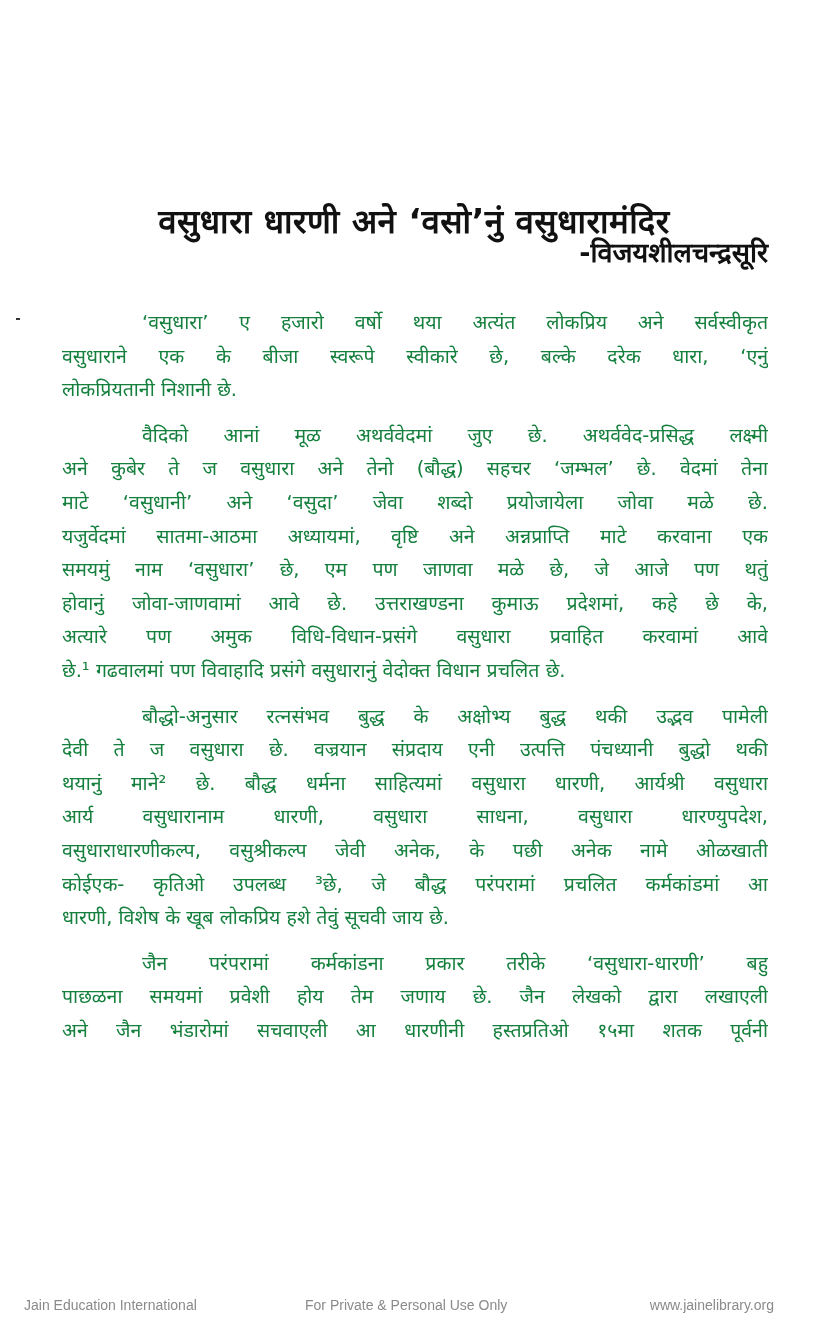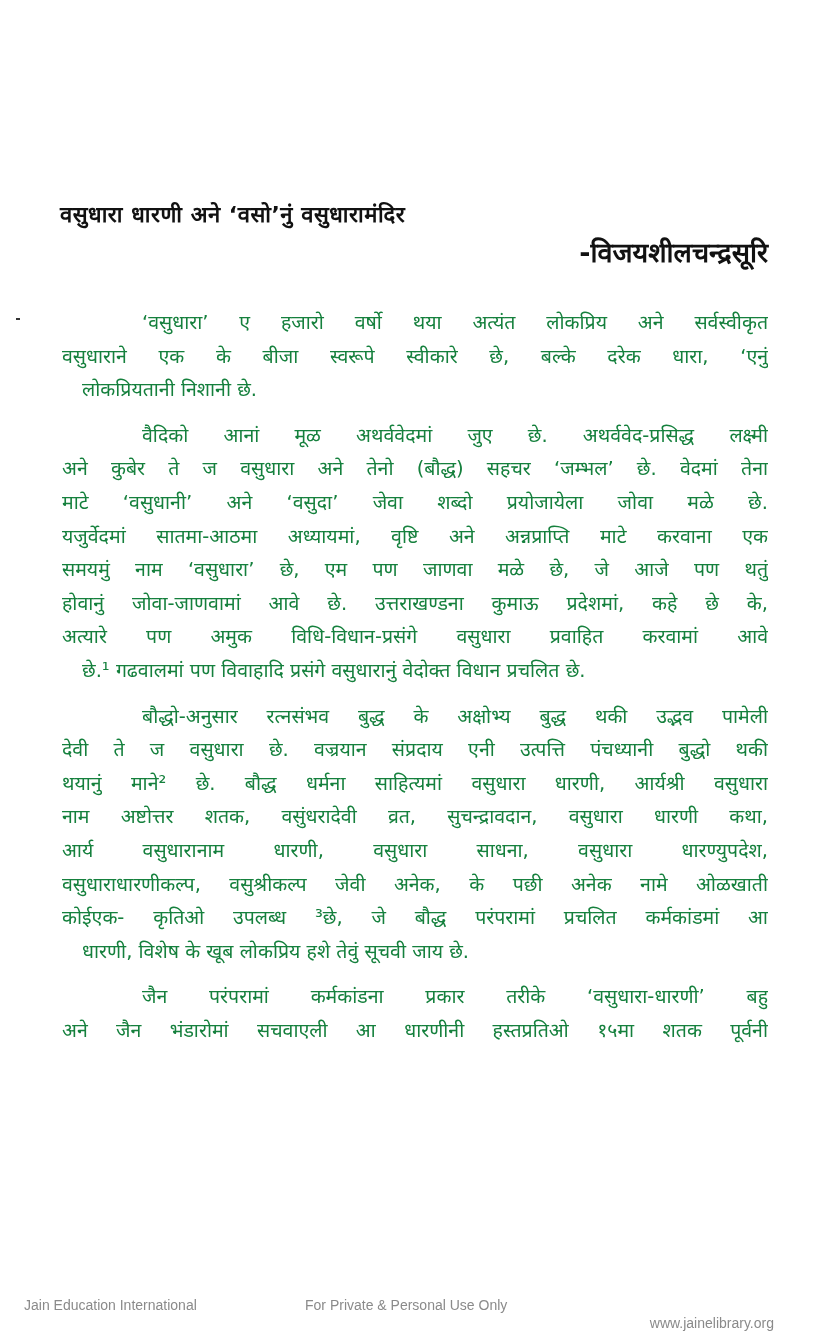"वसुधारा धारणी अने ‘वसो’नुं वसुधारामंदिर" .title { font-size: 22px -> 33px; text-align: left -> center }
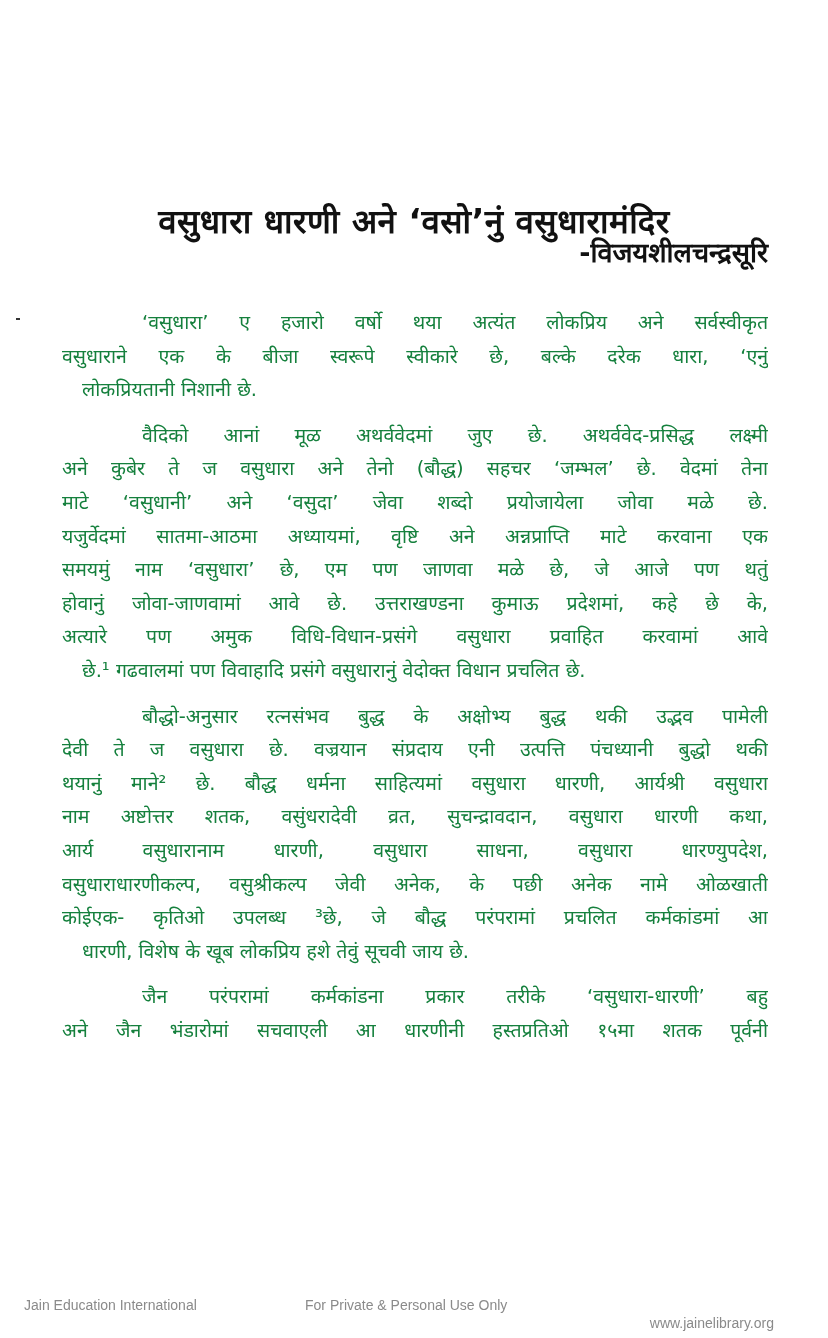"लोकप्रियतानी निशानी छे." .line.last { margin-left: 20px -> none }
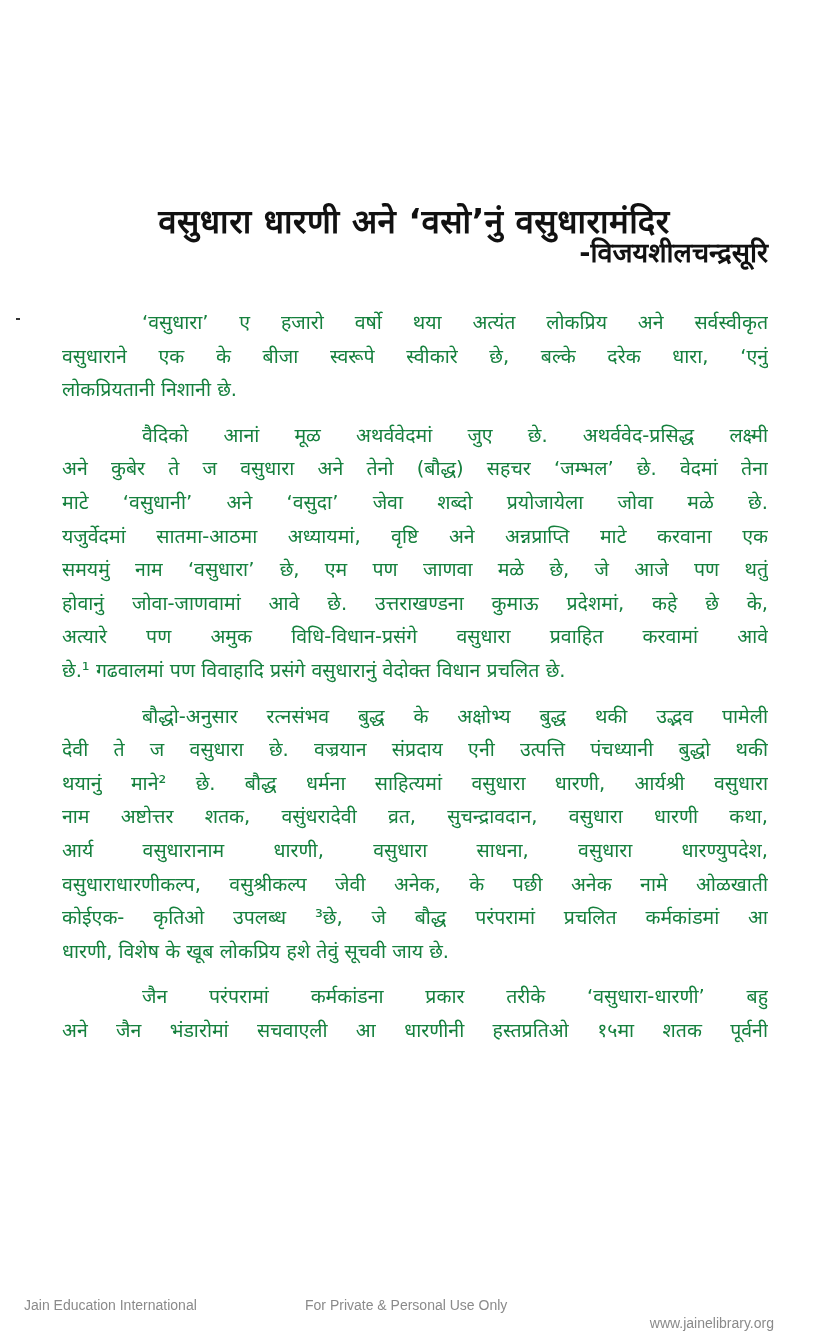"नाम अष्टोत्तर शतक, वसुंधरादेवी व्रत," span.line { html: <span>नाम अष्टोत्तर शतक, वसुंधरादेवी व्रत, सुचन्द्रावदान, वसुधारा धारणी कथा,</span> -> none }
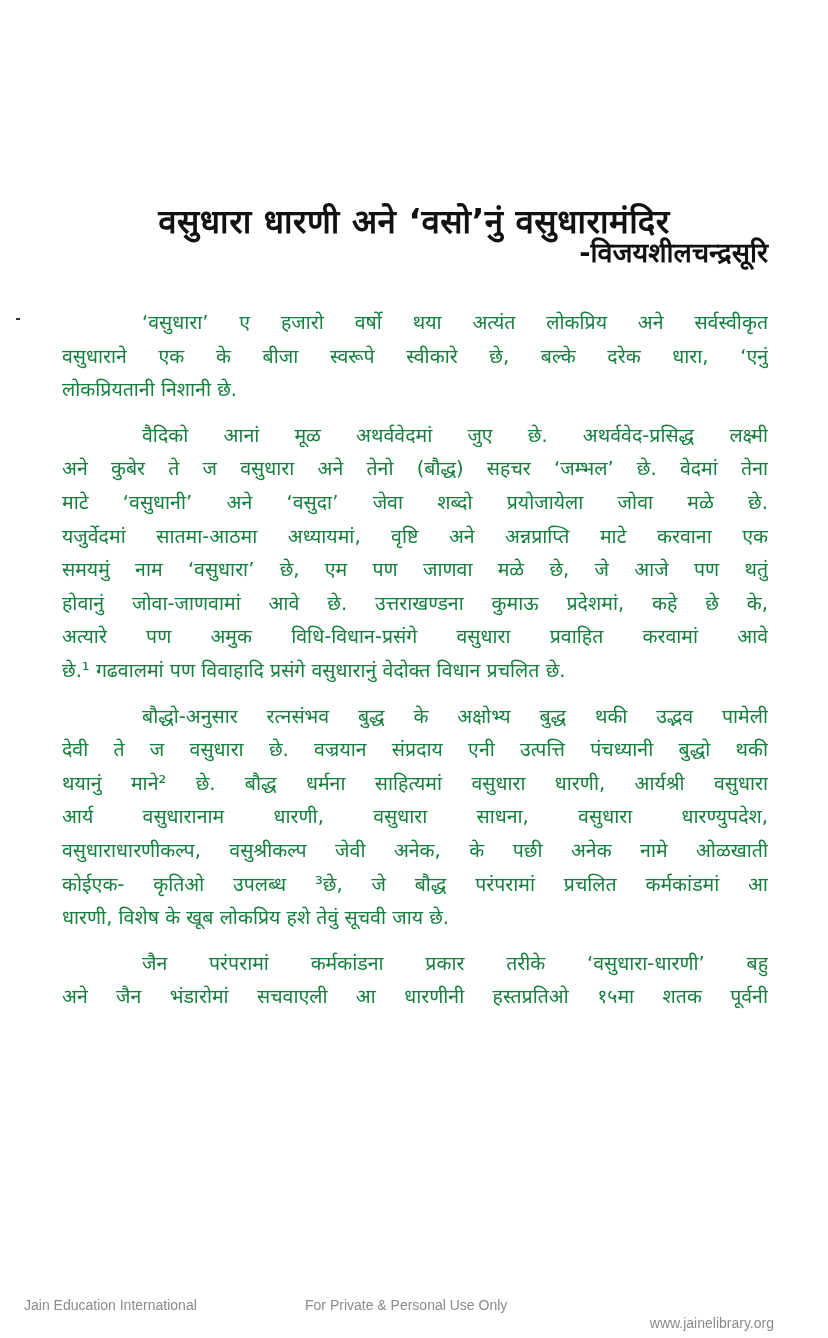"पाछळना समयमां प्रवेशी होय तेम" span.line { html: none -> <span>पाछळना समयमां प्रवेशी होय तेम जणाय छे. जैन लेखको द्वारा लखाएली</span> }
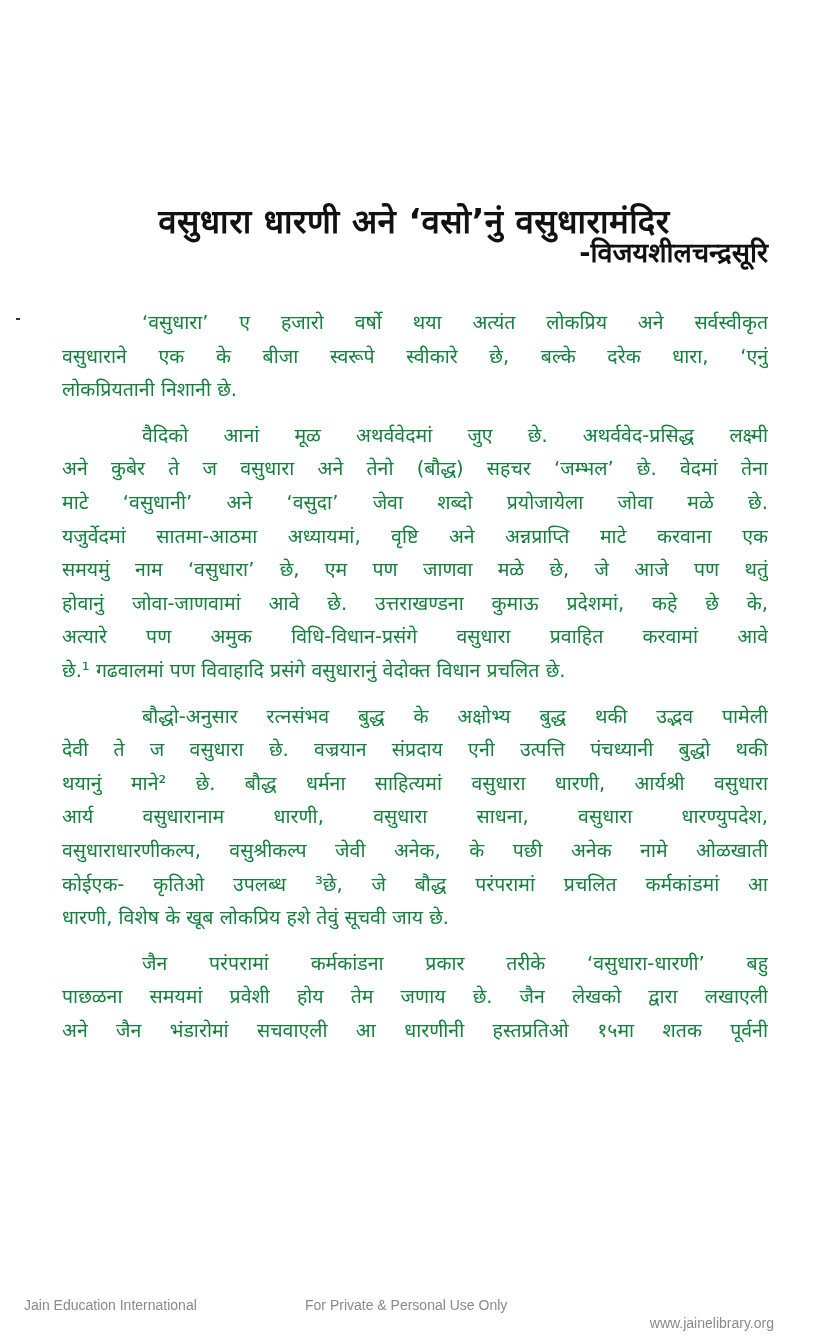"www.jainelibrary.org" .footer .f-right { margin-top: 18px -> none }
